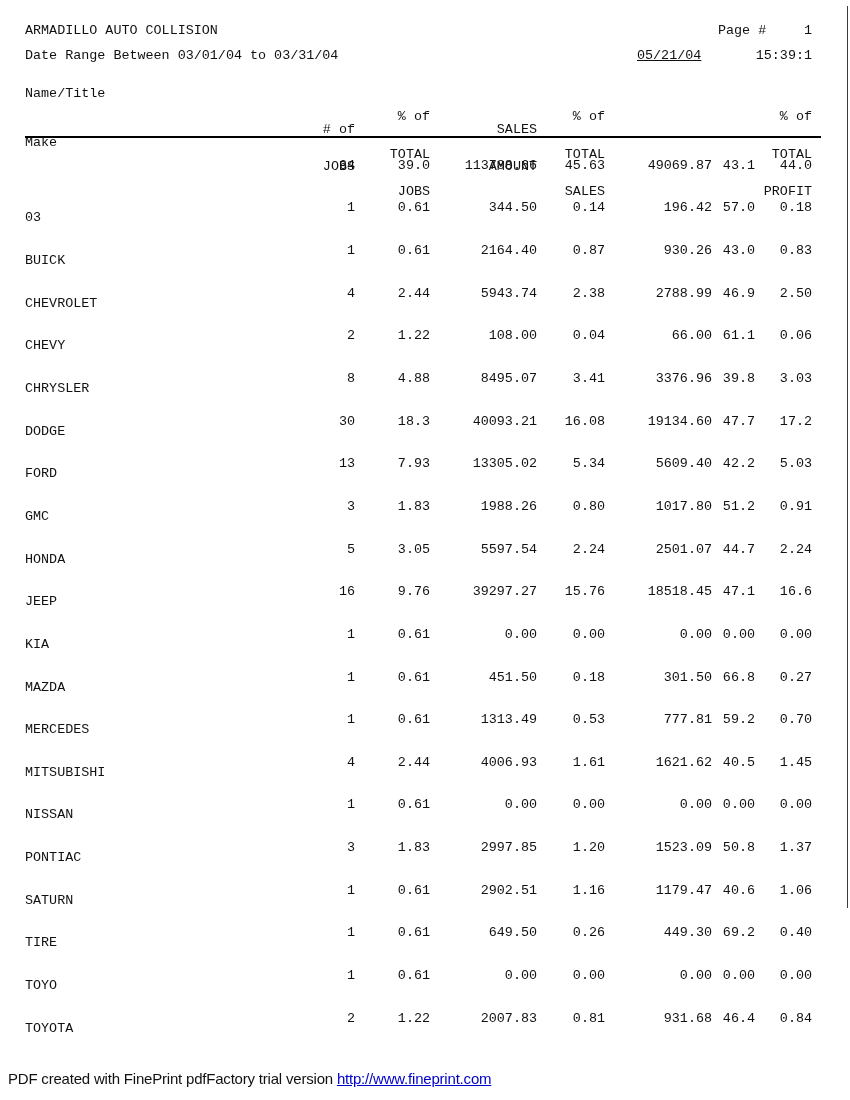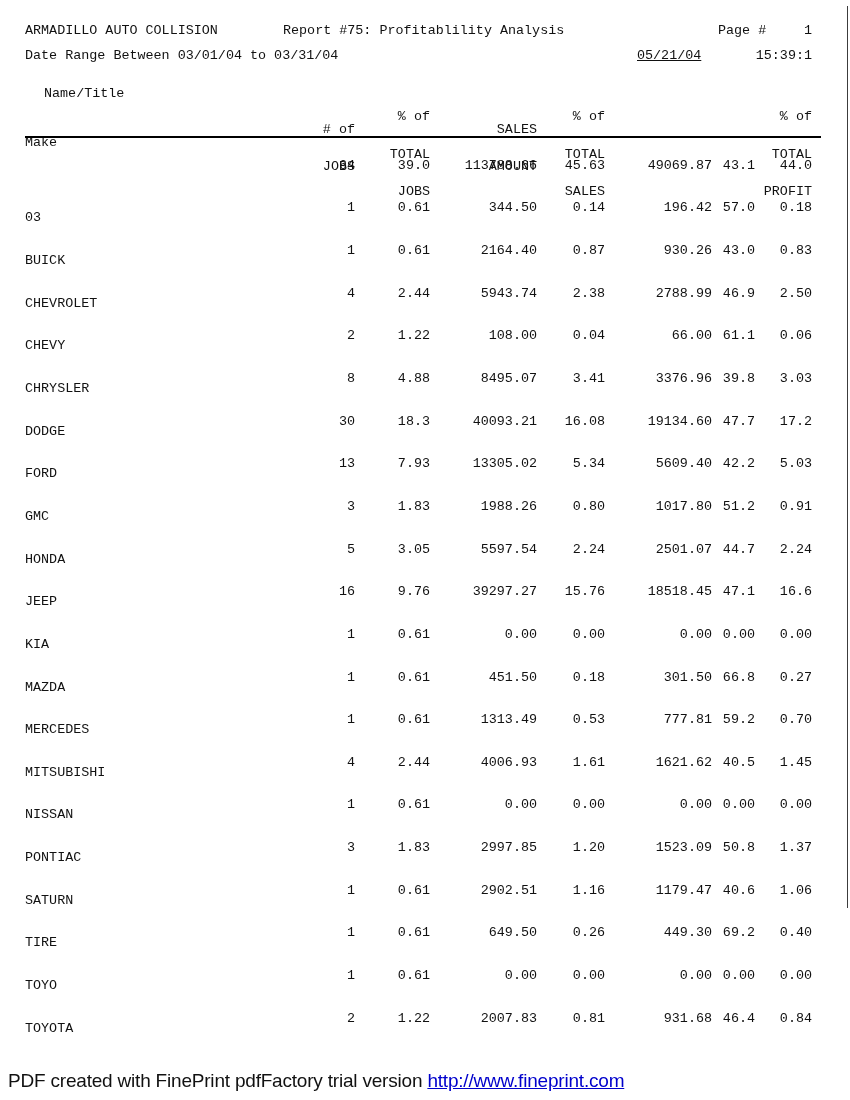"Report #75: Profitablility Analysis" span.pos { html: <span>Report #75: Profitablility Analysis</span> -> none }
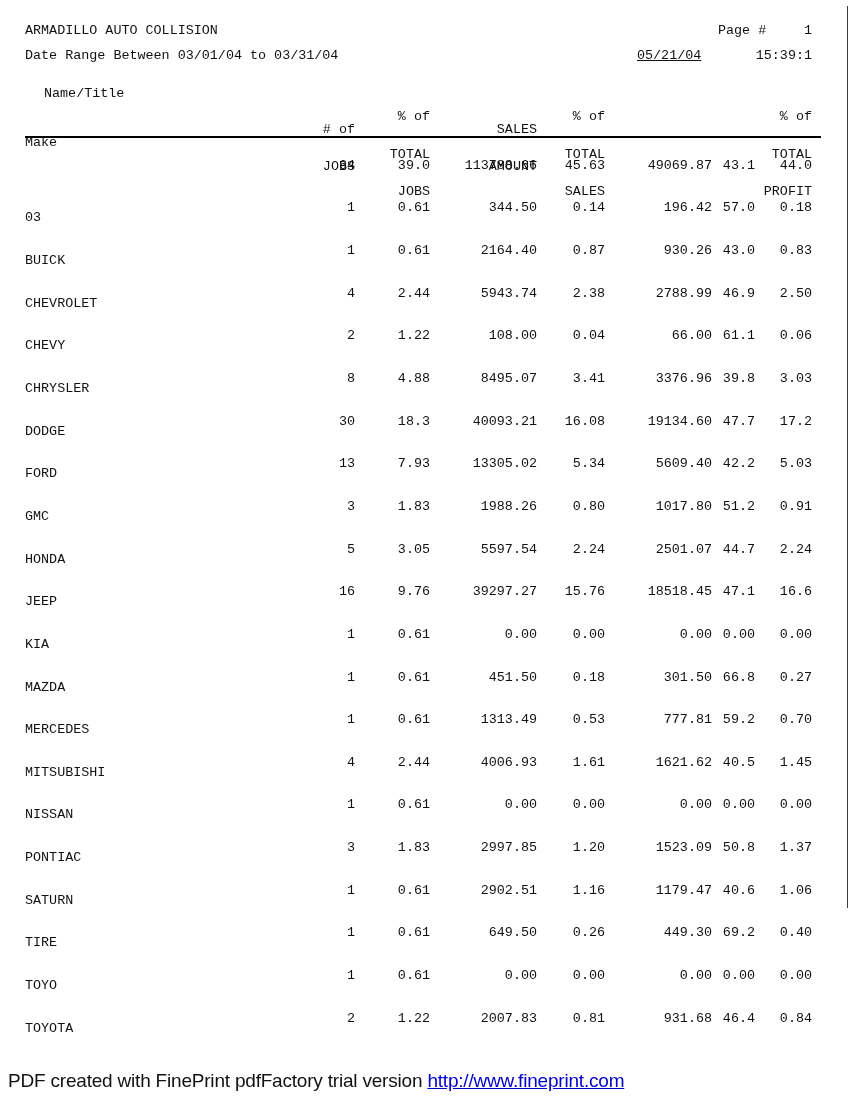"Name/Title" .h-name { margin-left: 19px -> none }
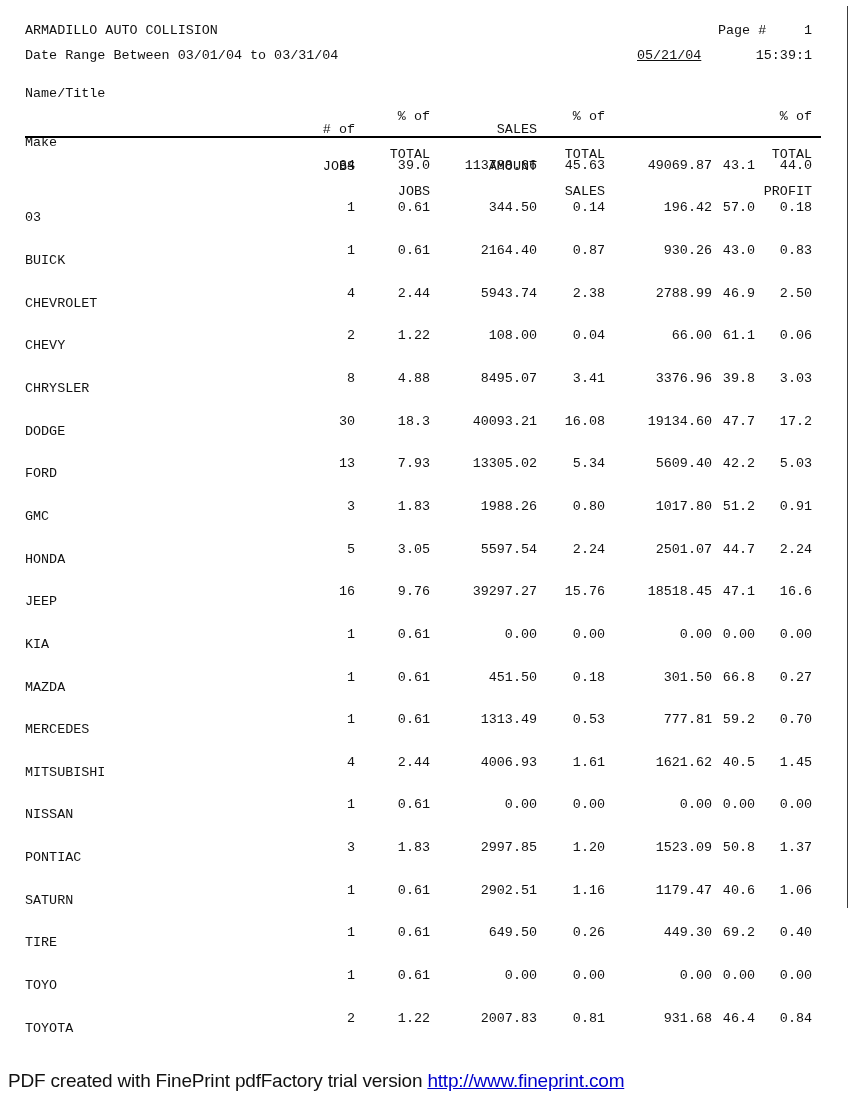"PDF created with FinePrint pdfFactory" .footer { font-size: 19px -> 15px }
